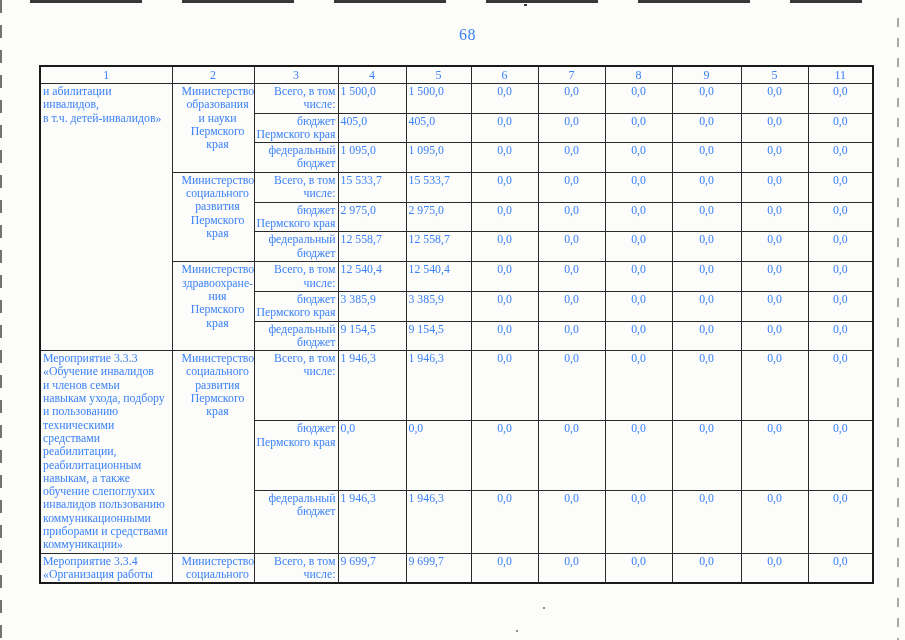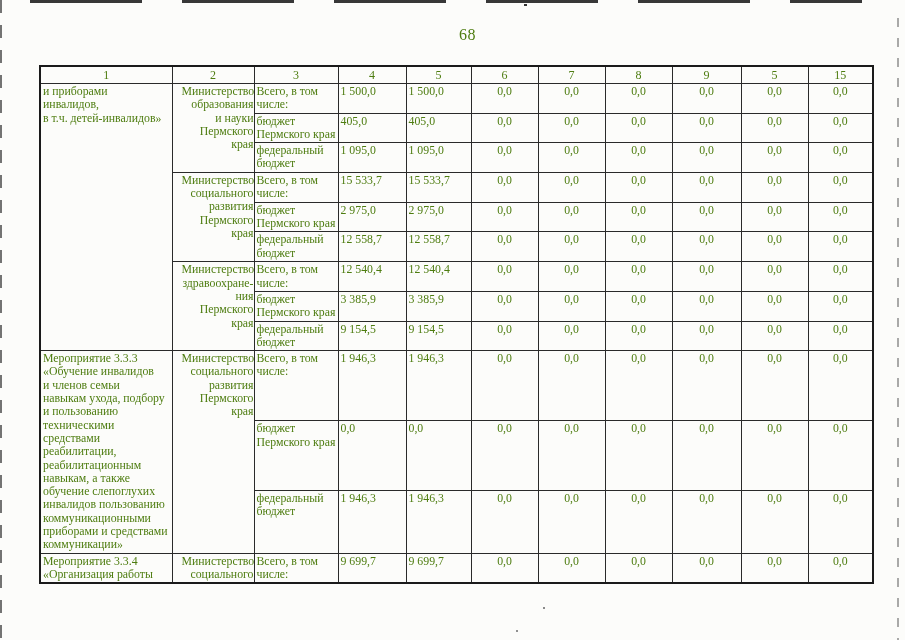"68" .page { color: #4d7c0f -> #3b82f6 }
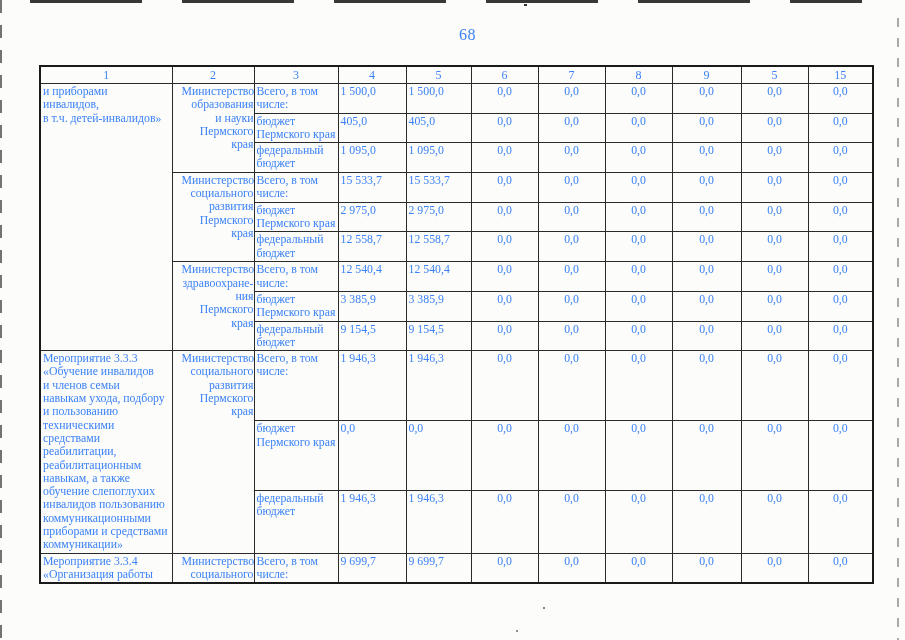"15" th { text: 15 -> 11 }
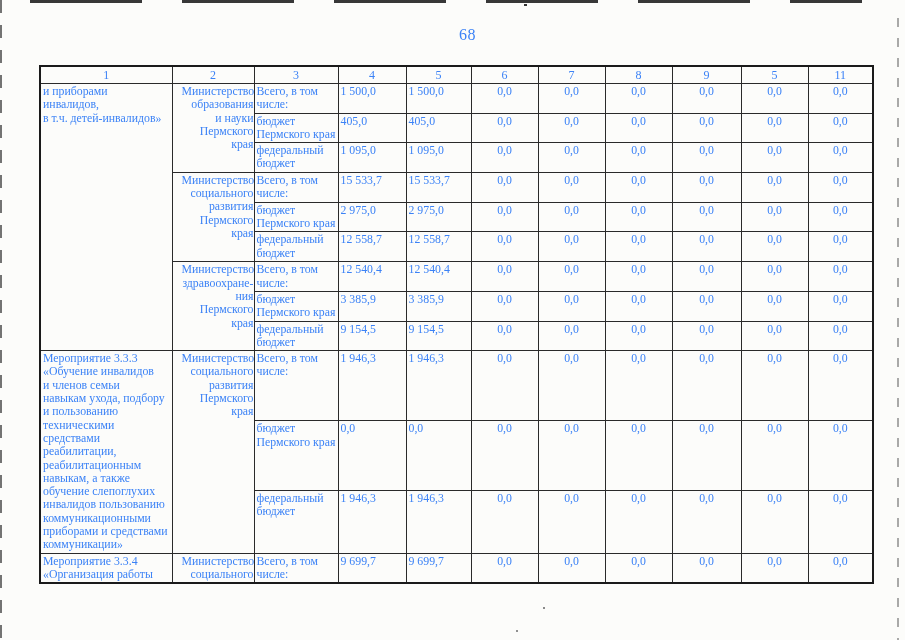"и приборами" td.act { text: приборами -> абилитации }
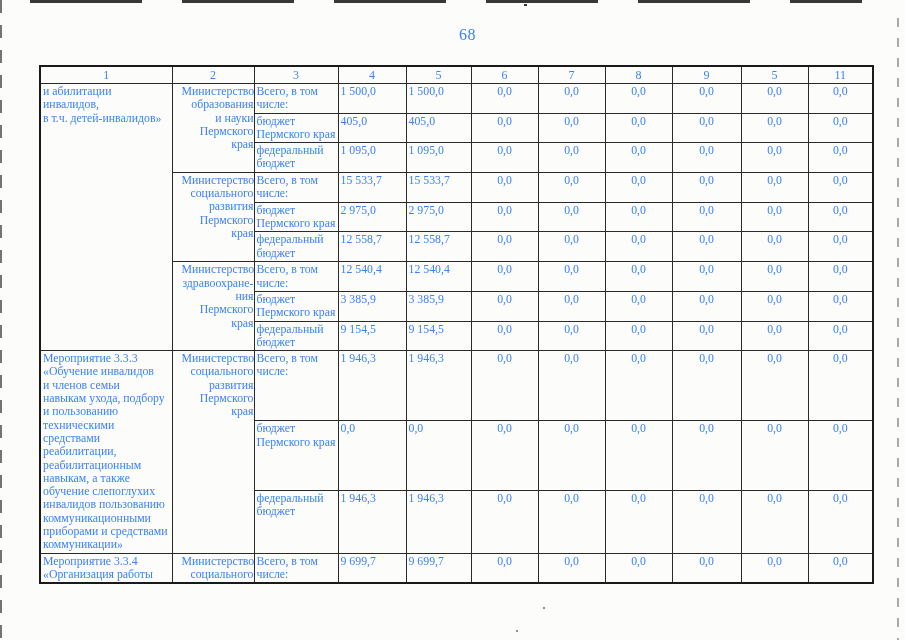"Министерство" td.min { text-align: right -> center }
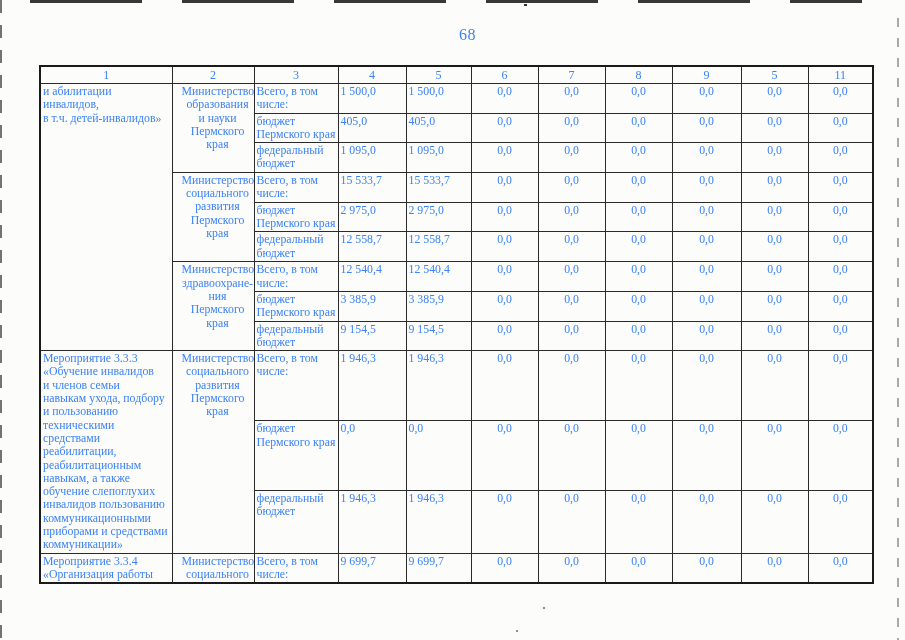"Всего, в том" td.bt { text-align: left -> right }
